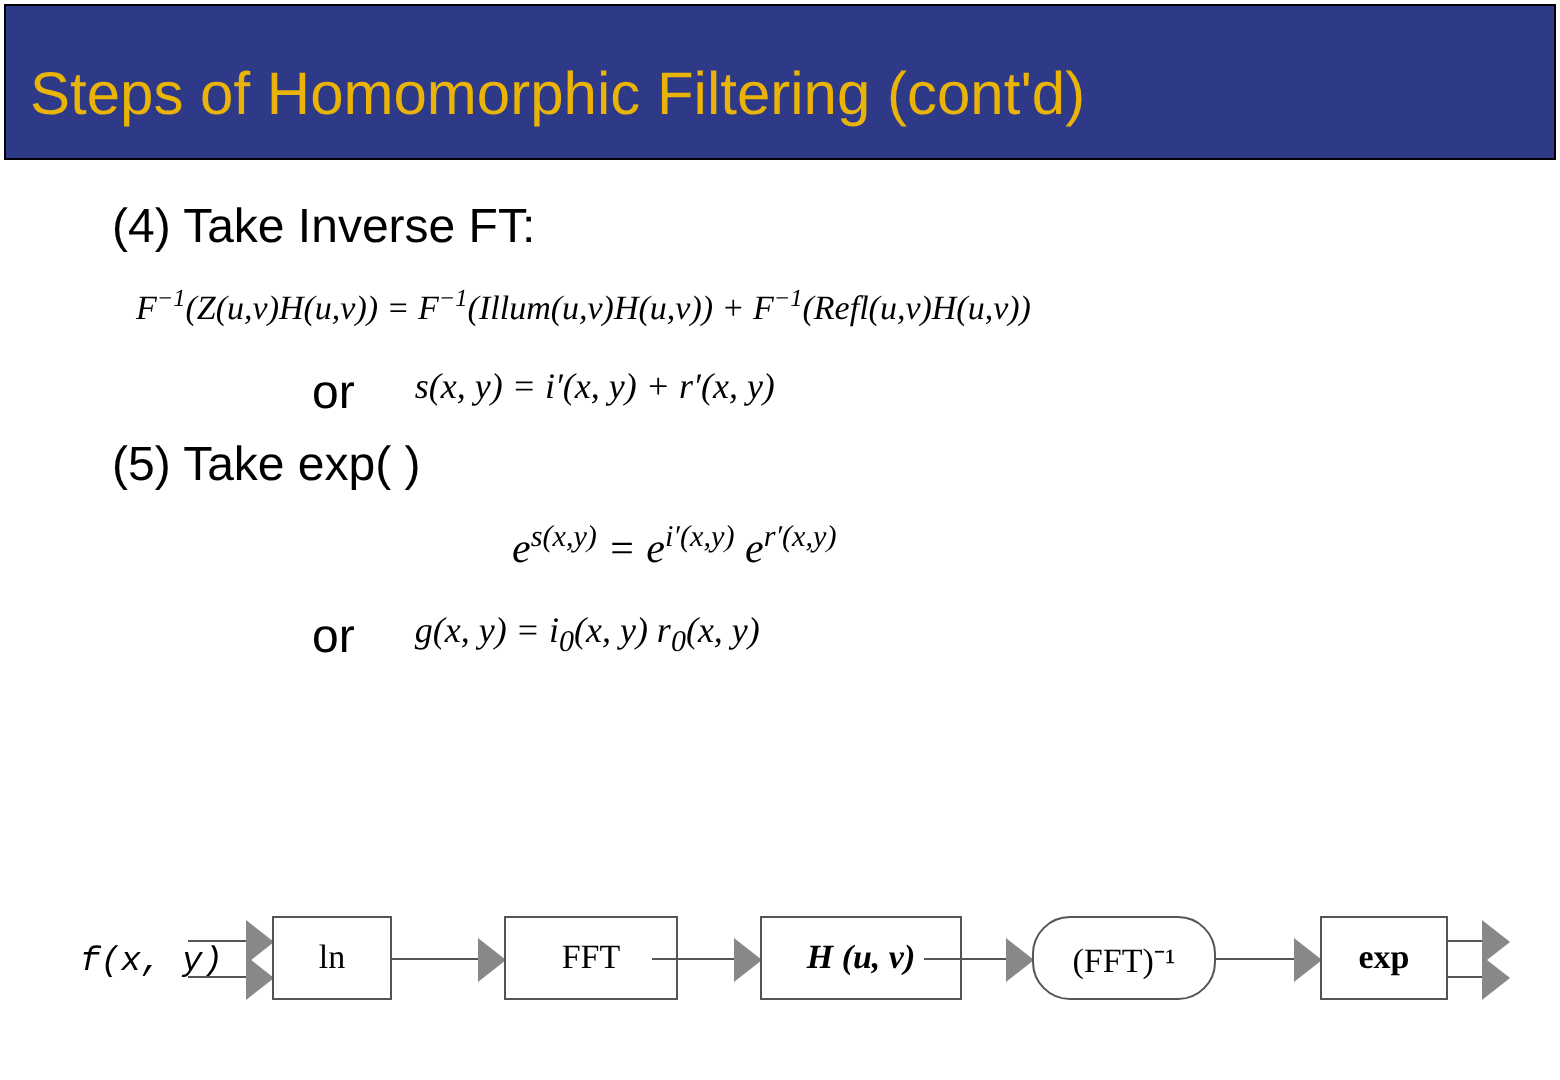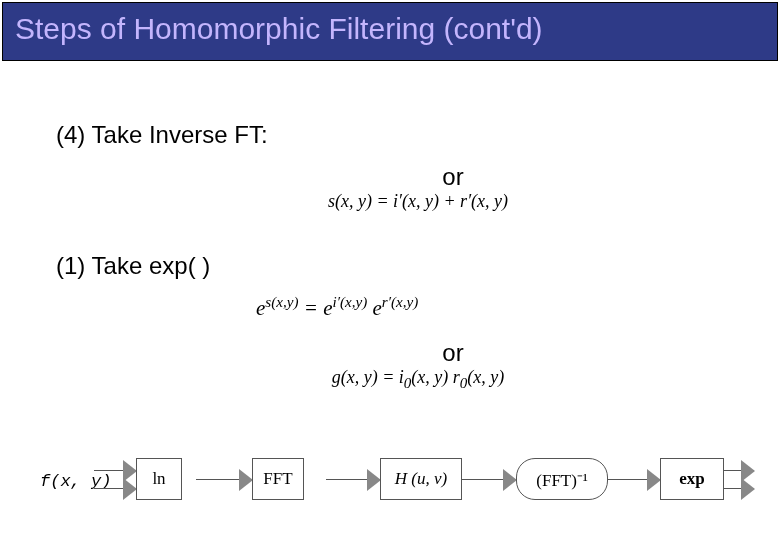"Steps of Homomorphic Filtering (cont'd)" .title-bar { color: #c4b5fd -> #eab308; padding: 9px 16px 14px 12px -> 28px 16px 14px 12px }
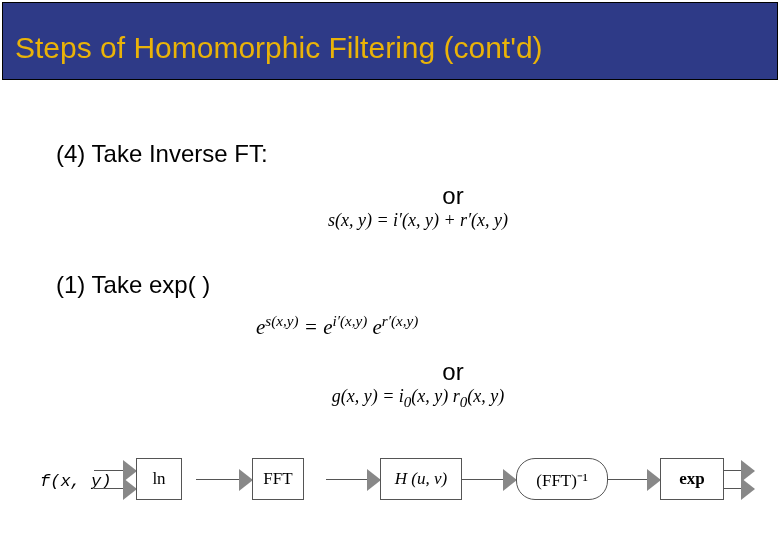"(4) Take Inverse FT:" .step { margin-top: 40px -> none }
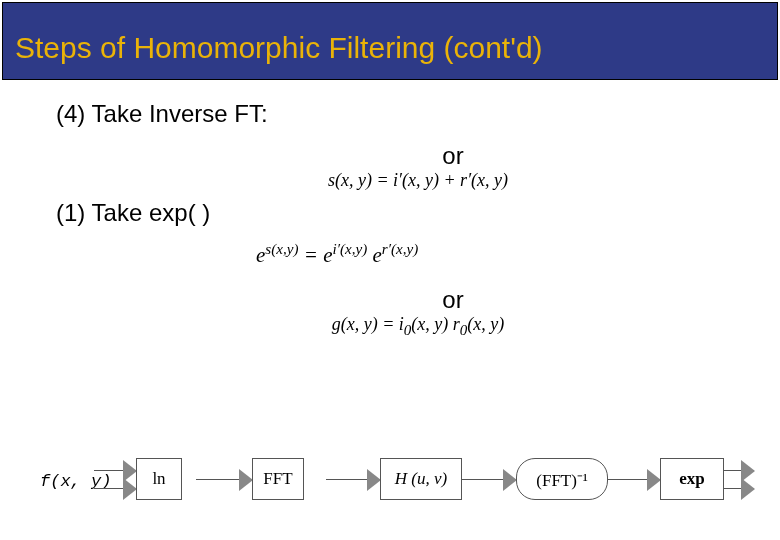"F−1(Z(u,v)H(u,v)) =" div.eq4 { html: none -> <div>F<sup>−1</sup>(Z(u,v)H(u,v)) = F<sup>−1</sup>(Illum(u,v)H(u,v)) + F<sup>−1</sup>(Refl(u,v)H(u,v))</div> }
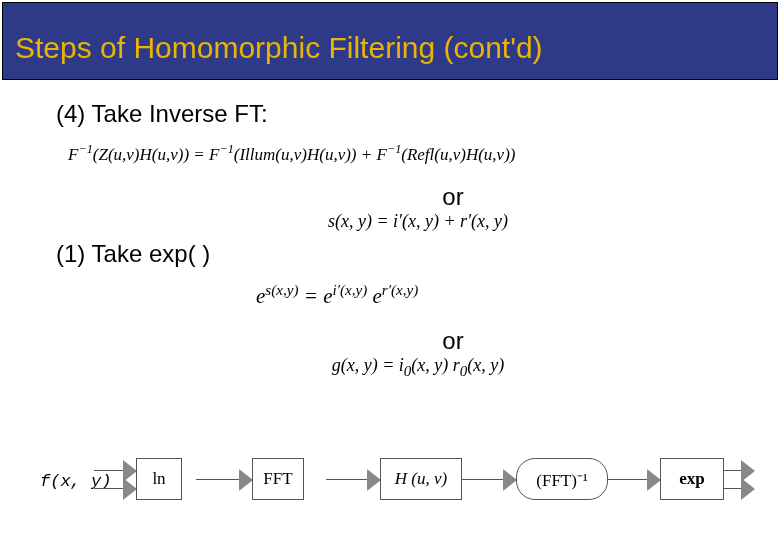"or" .eq-row { align-items: center -> flex-start; flex-direction: column -> none }
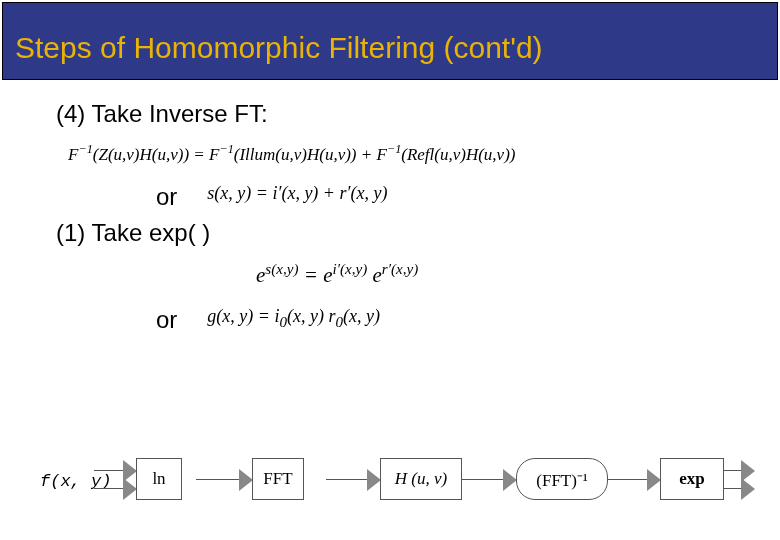"(1) Take exp( )" div.step { text: 1 -> 5 }
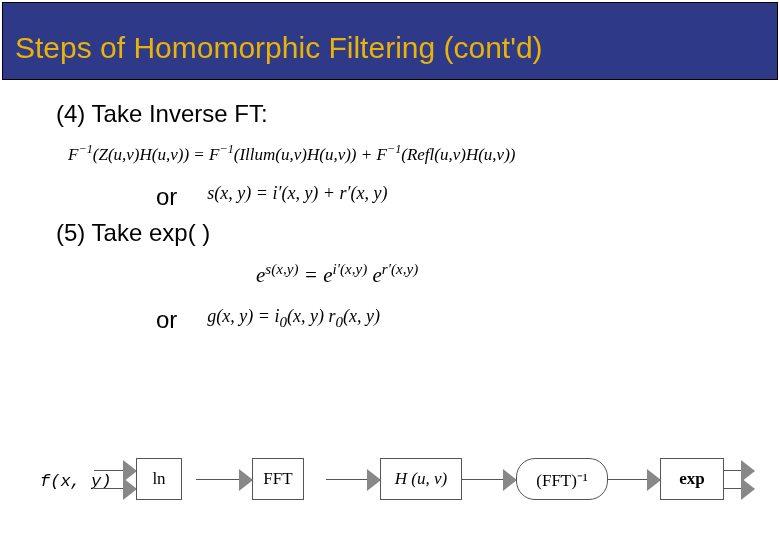"ln" .pipeline .b1 { width: 46px -> 60px }
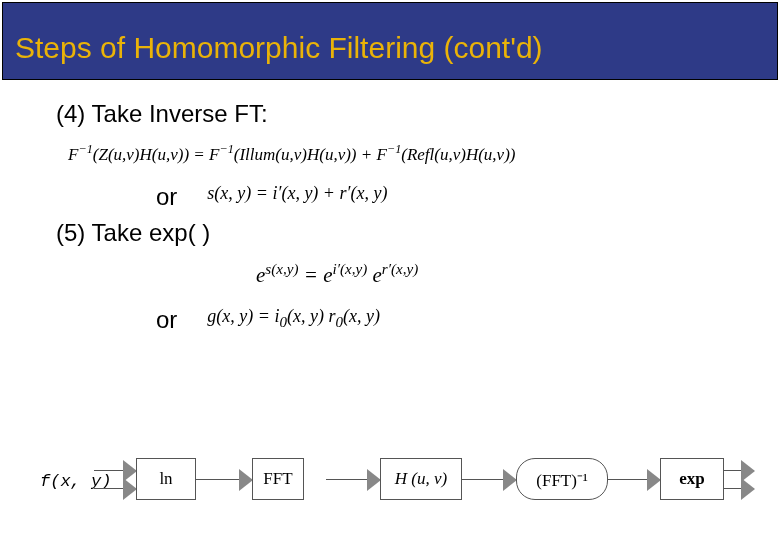"FFT" .pipeline .b2 { width: 52px -> 87px }
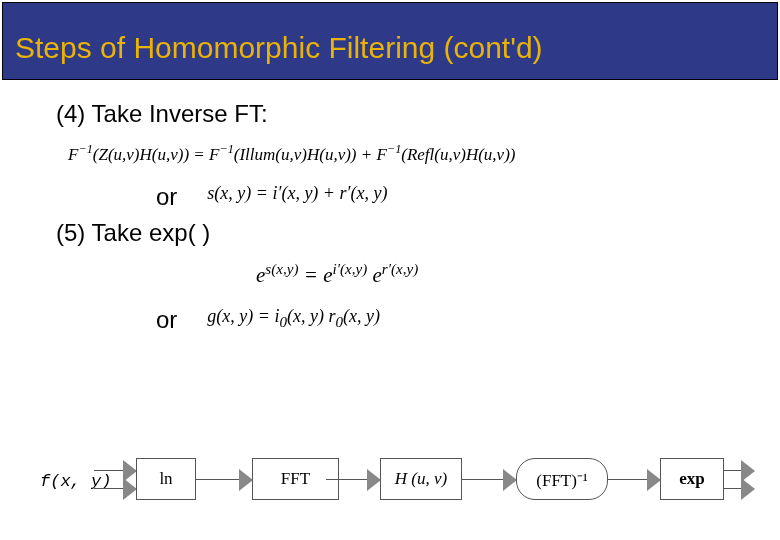"H (u, v)" .pipeline .b3 { font-weight: none -> bold; width: 82px -> 101px }
